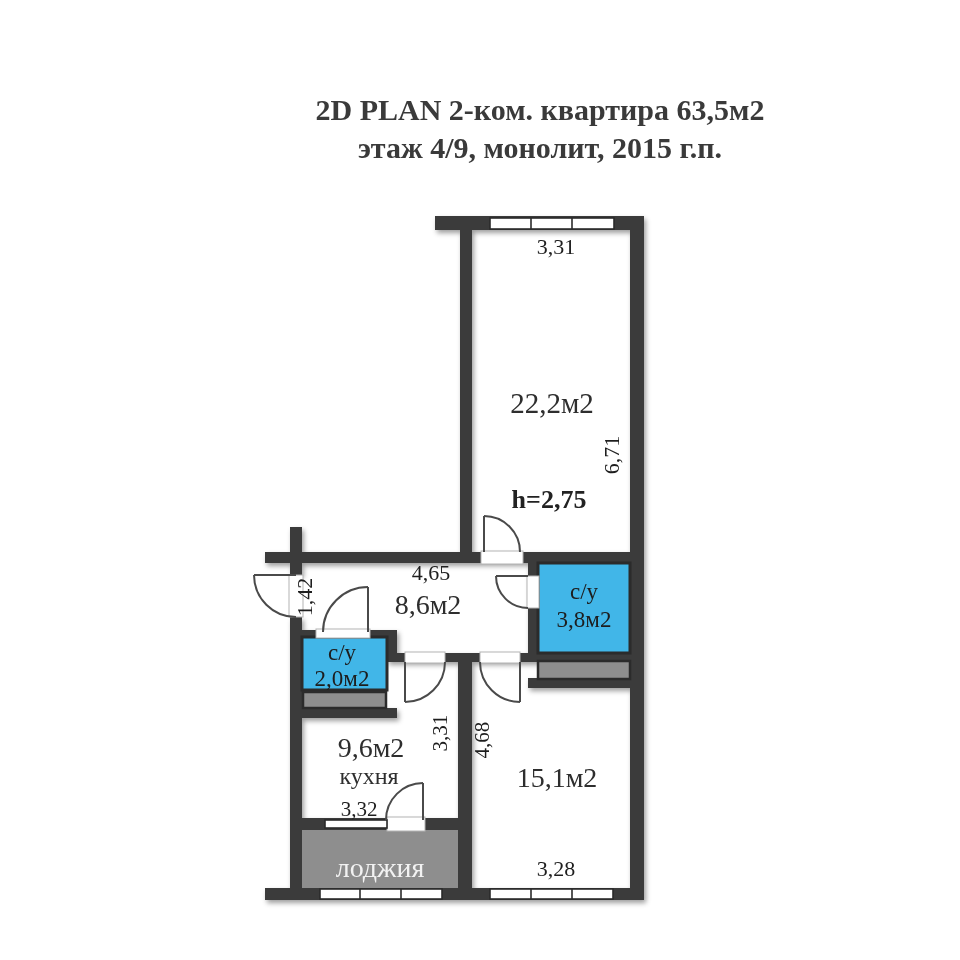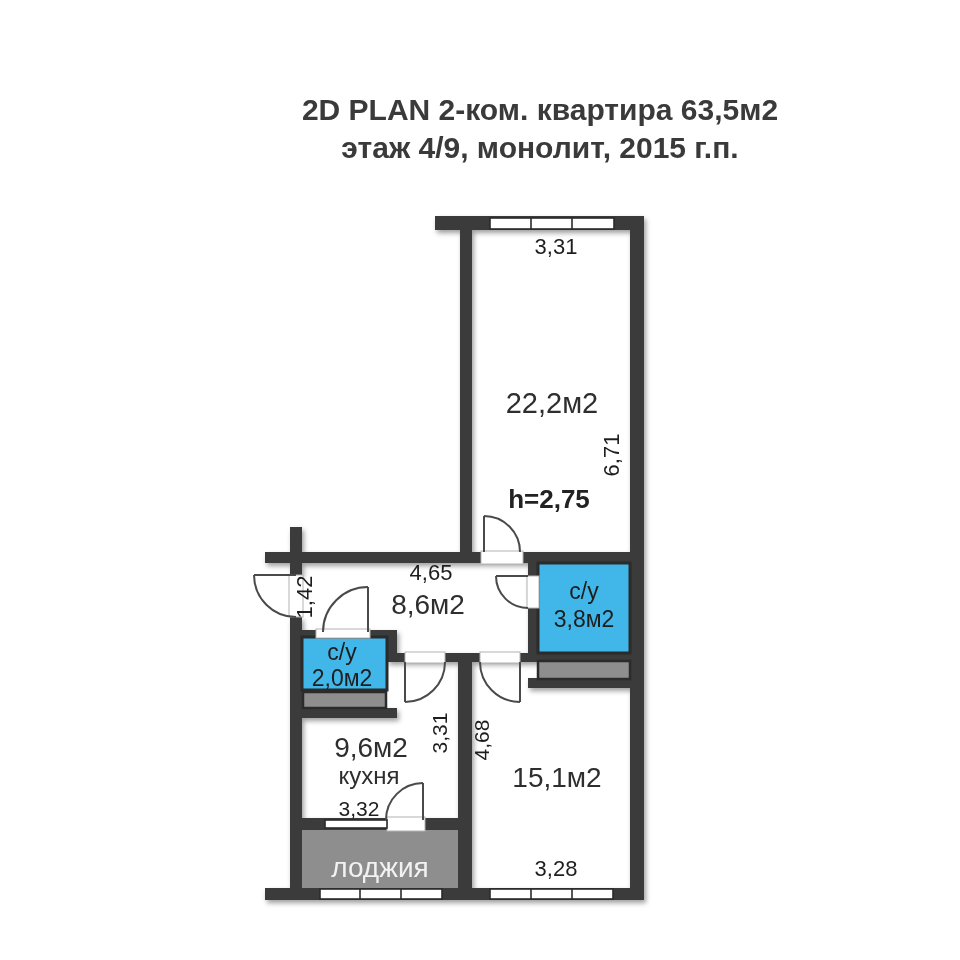"2D PLAN 2-ком. квартира 63,5м2" .stage { font-family: Liberation Sans, sans-serif -> Liberation Serif, serif }
